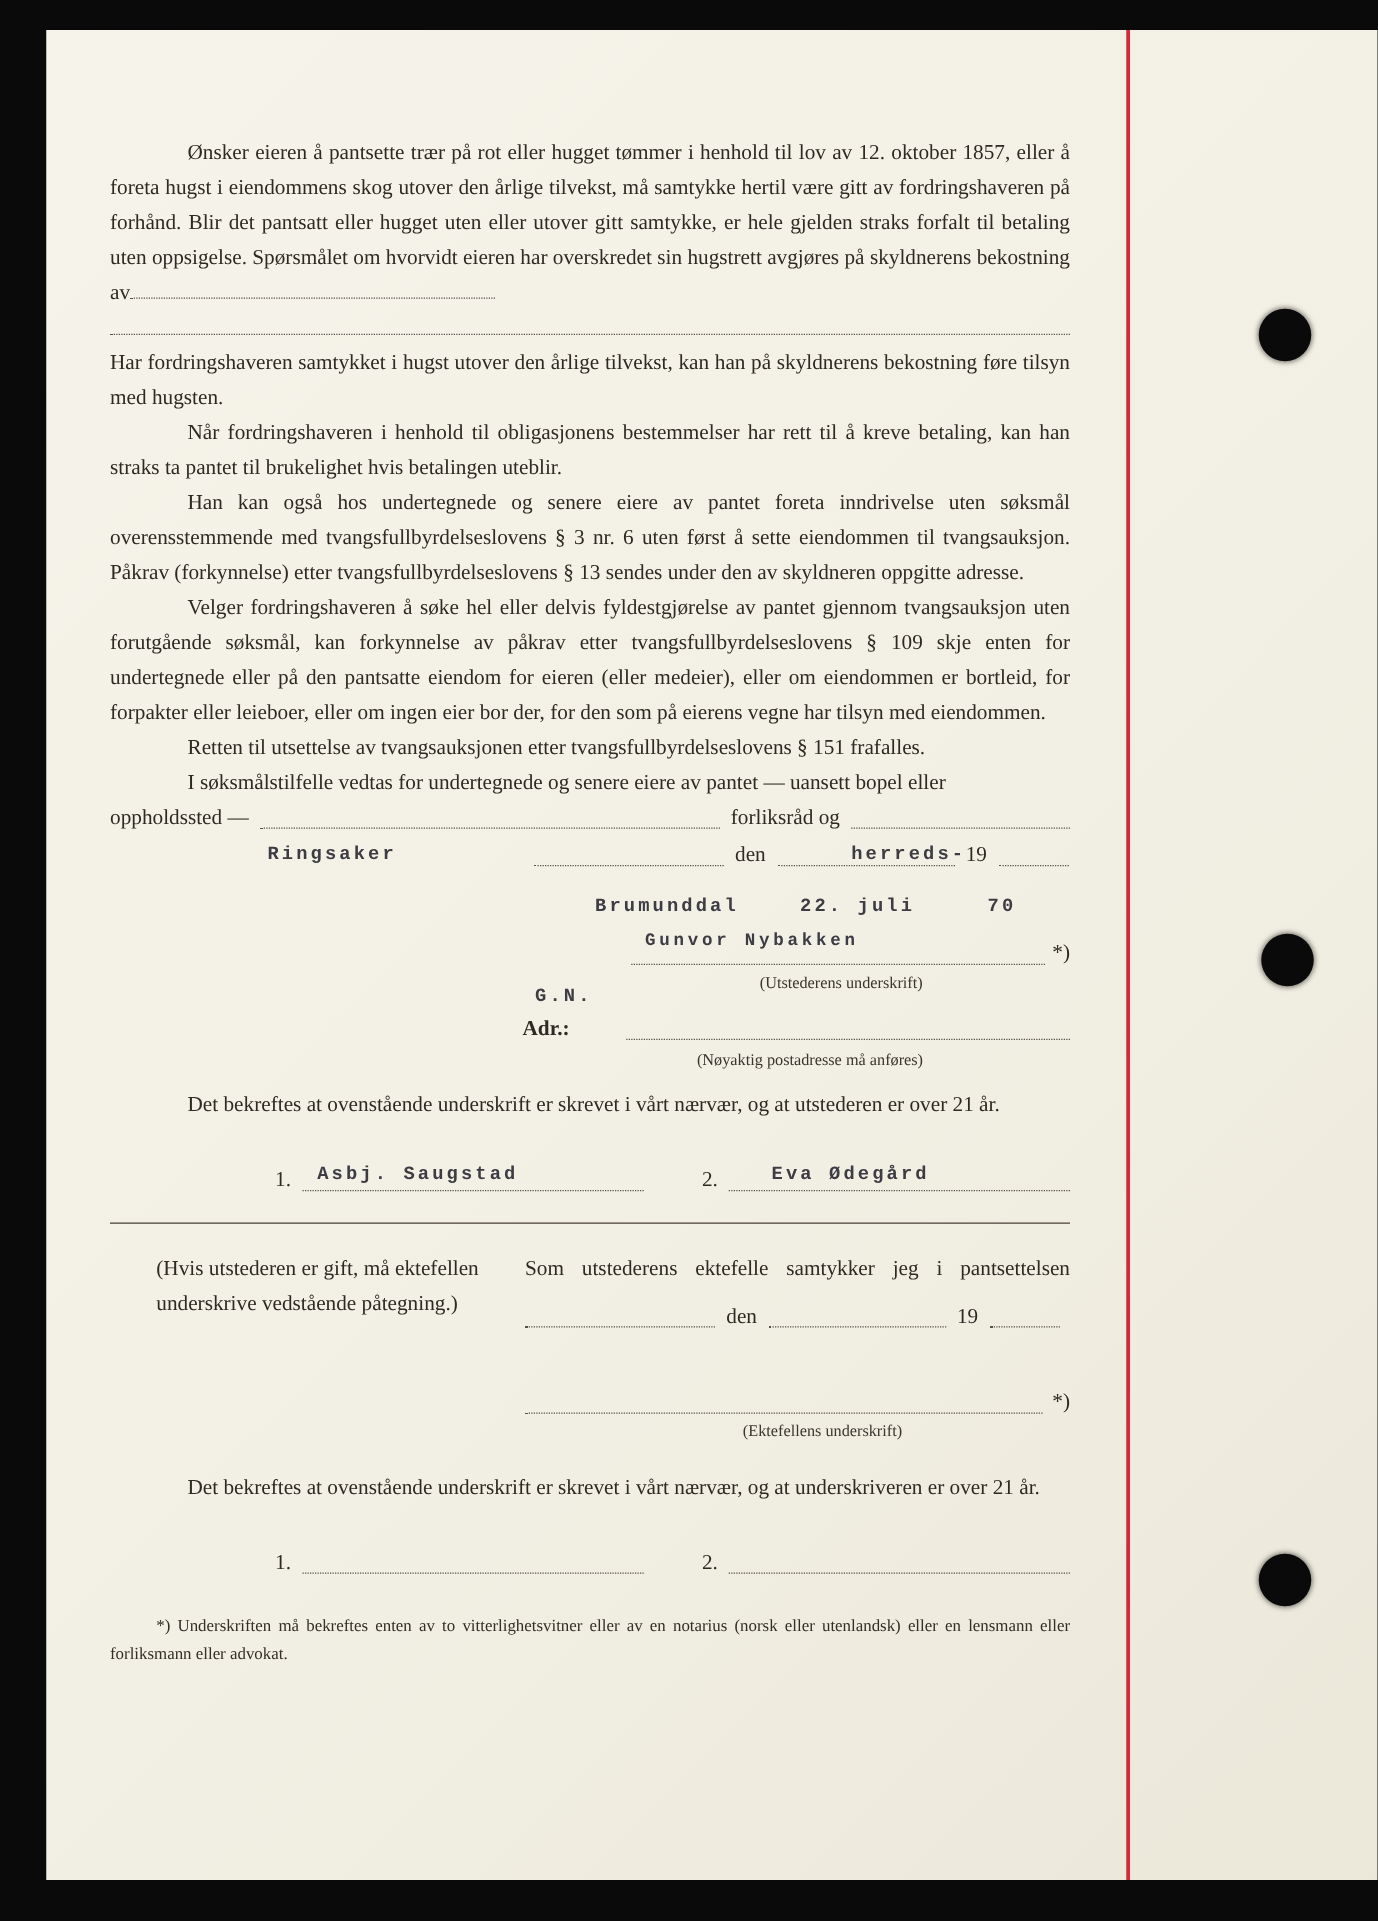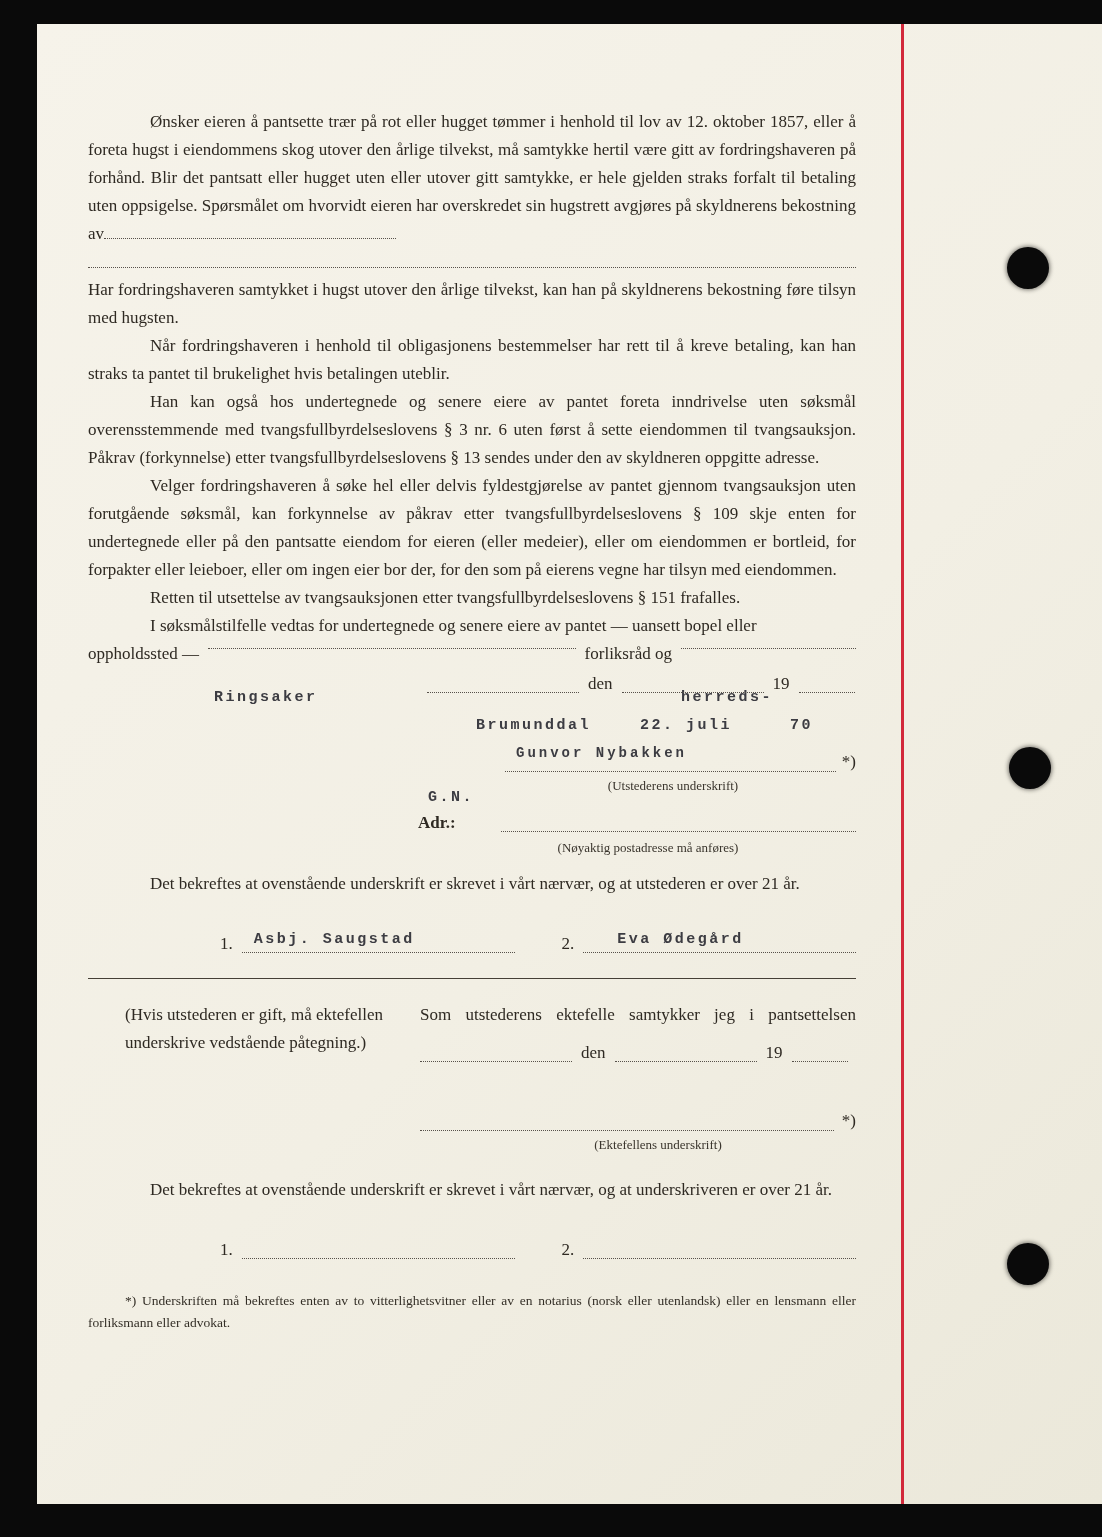"oppholdssted —" .formline { align-items: center -> none }
